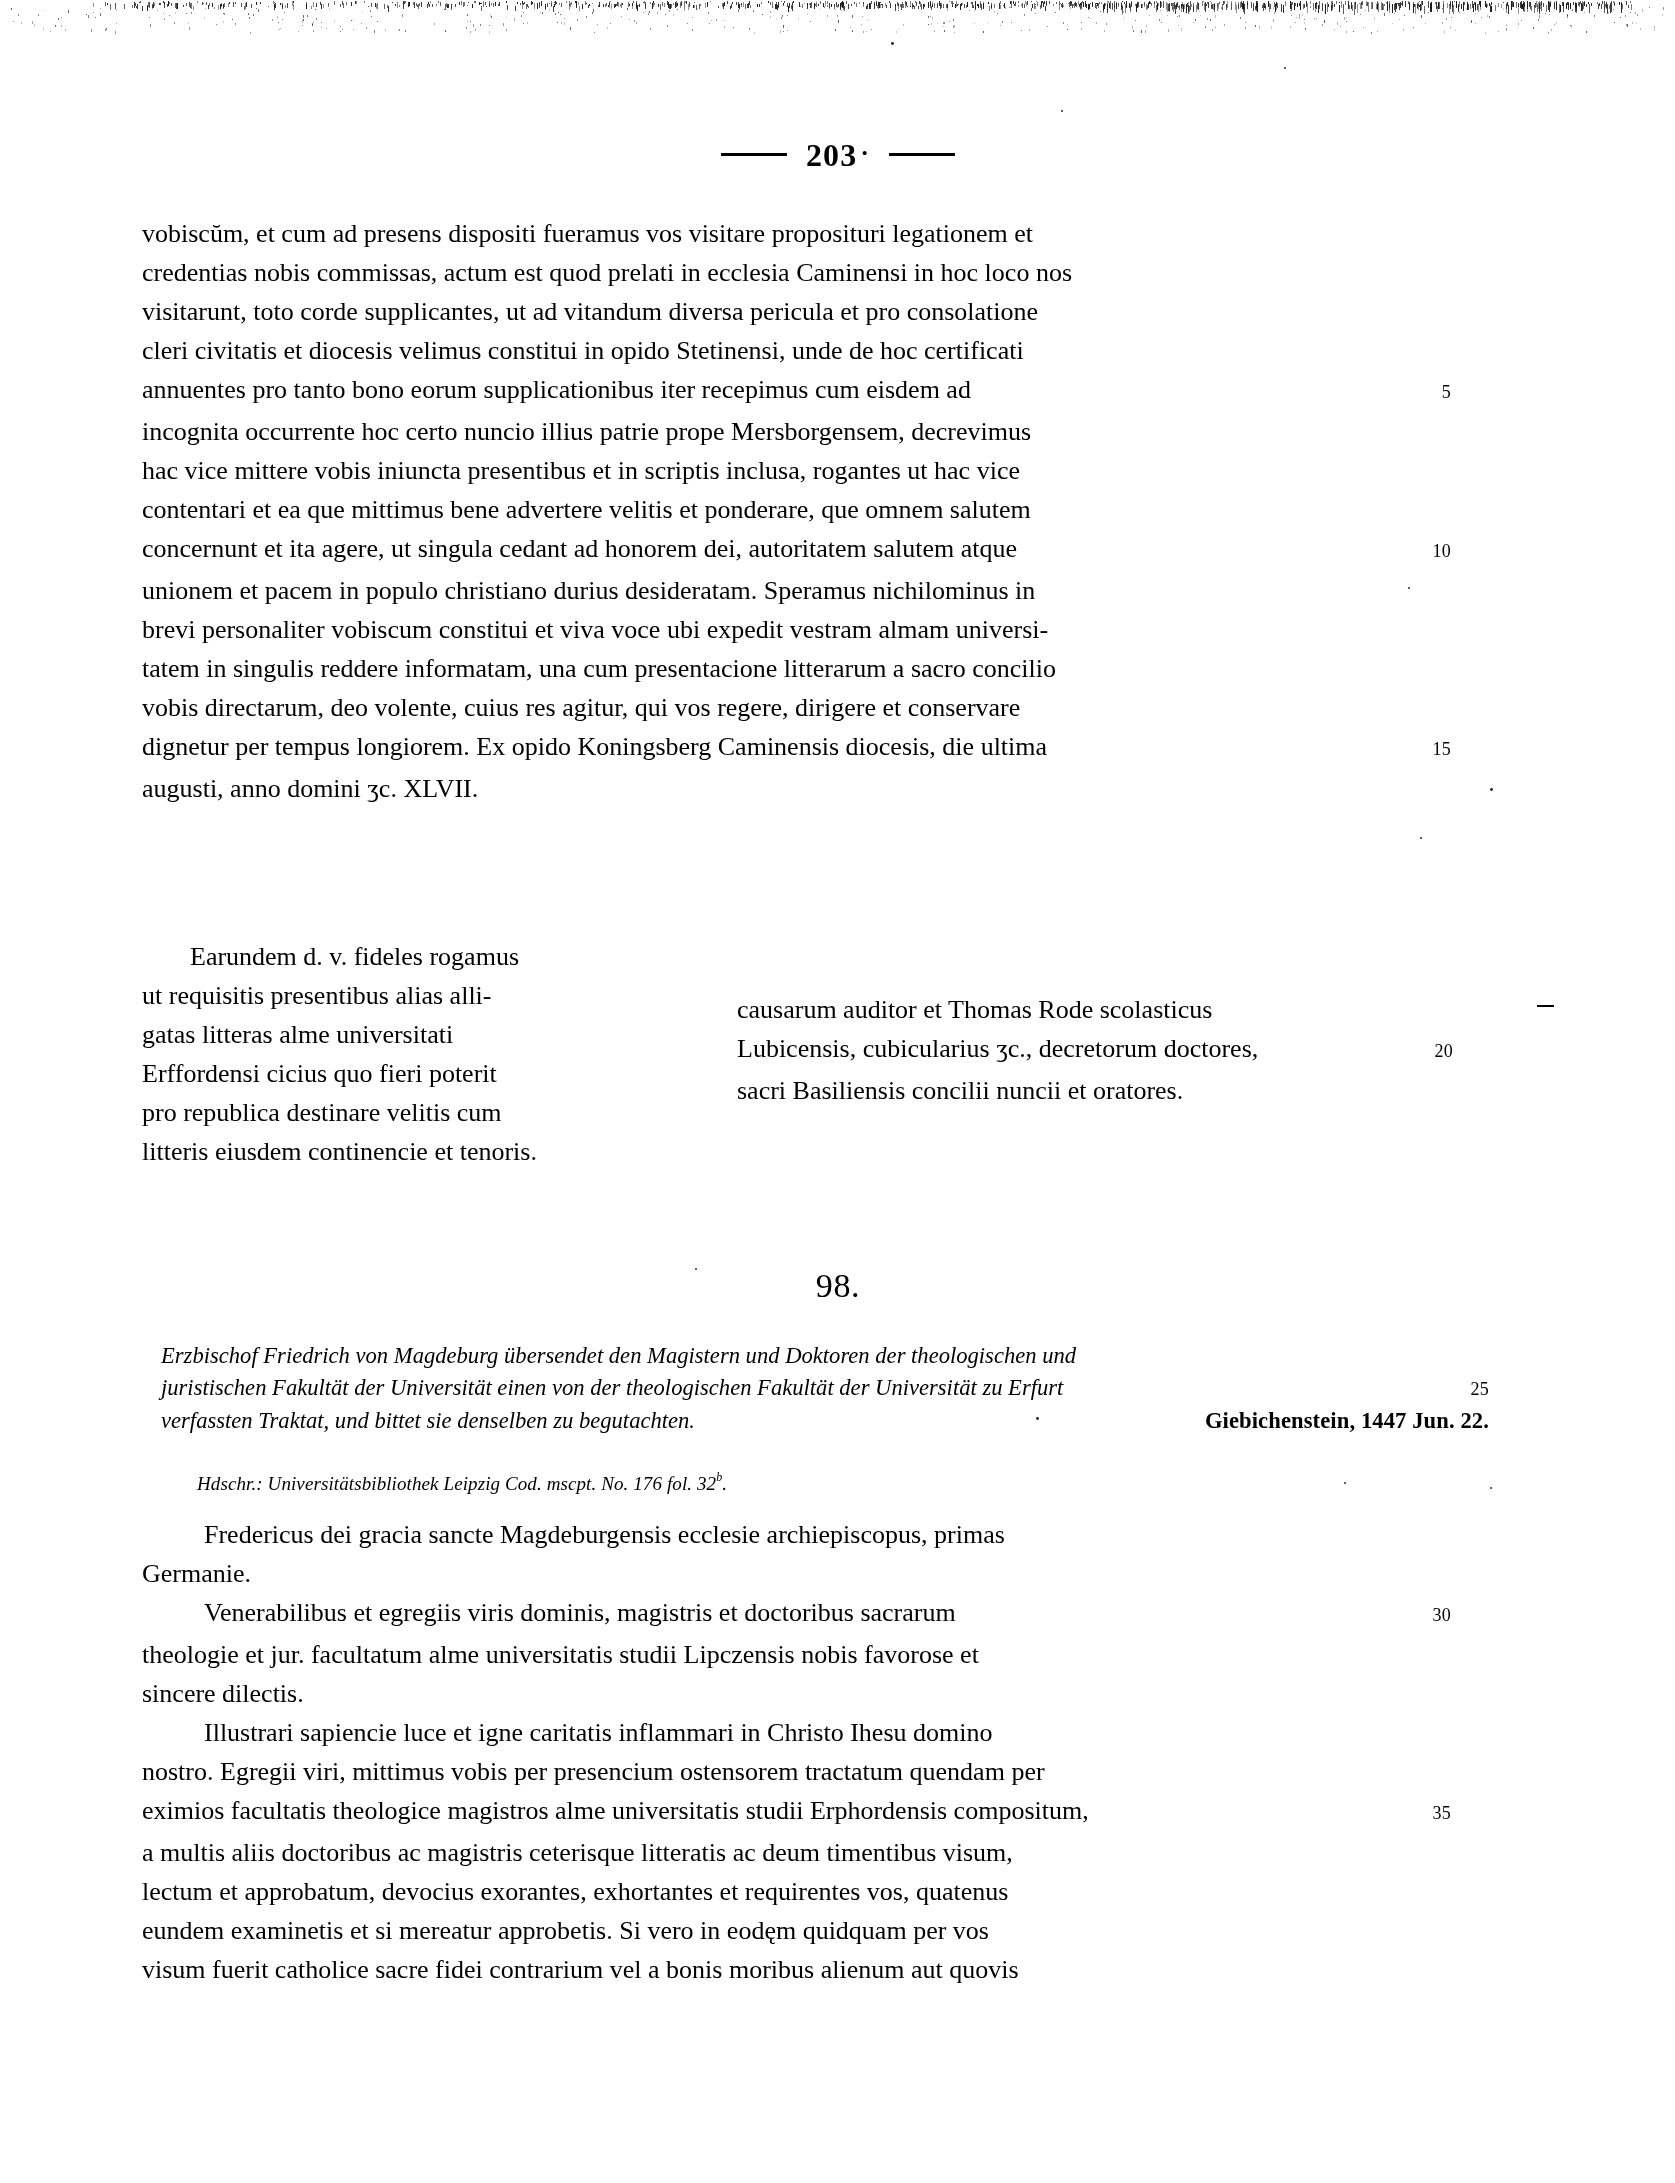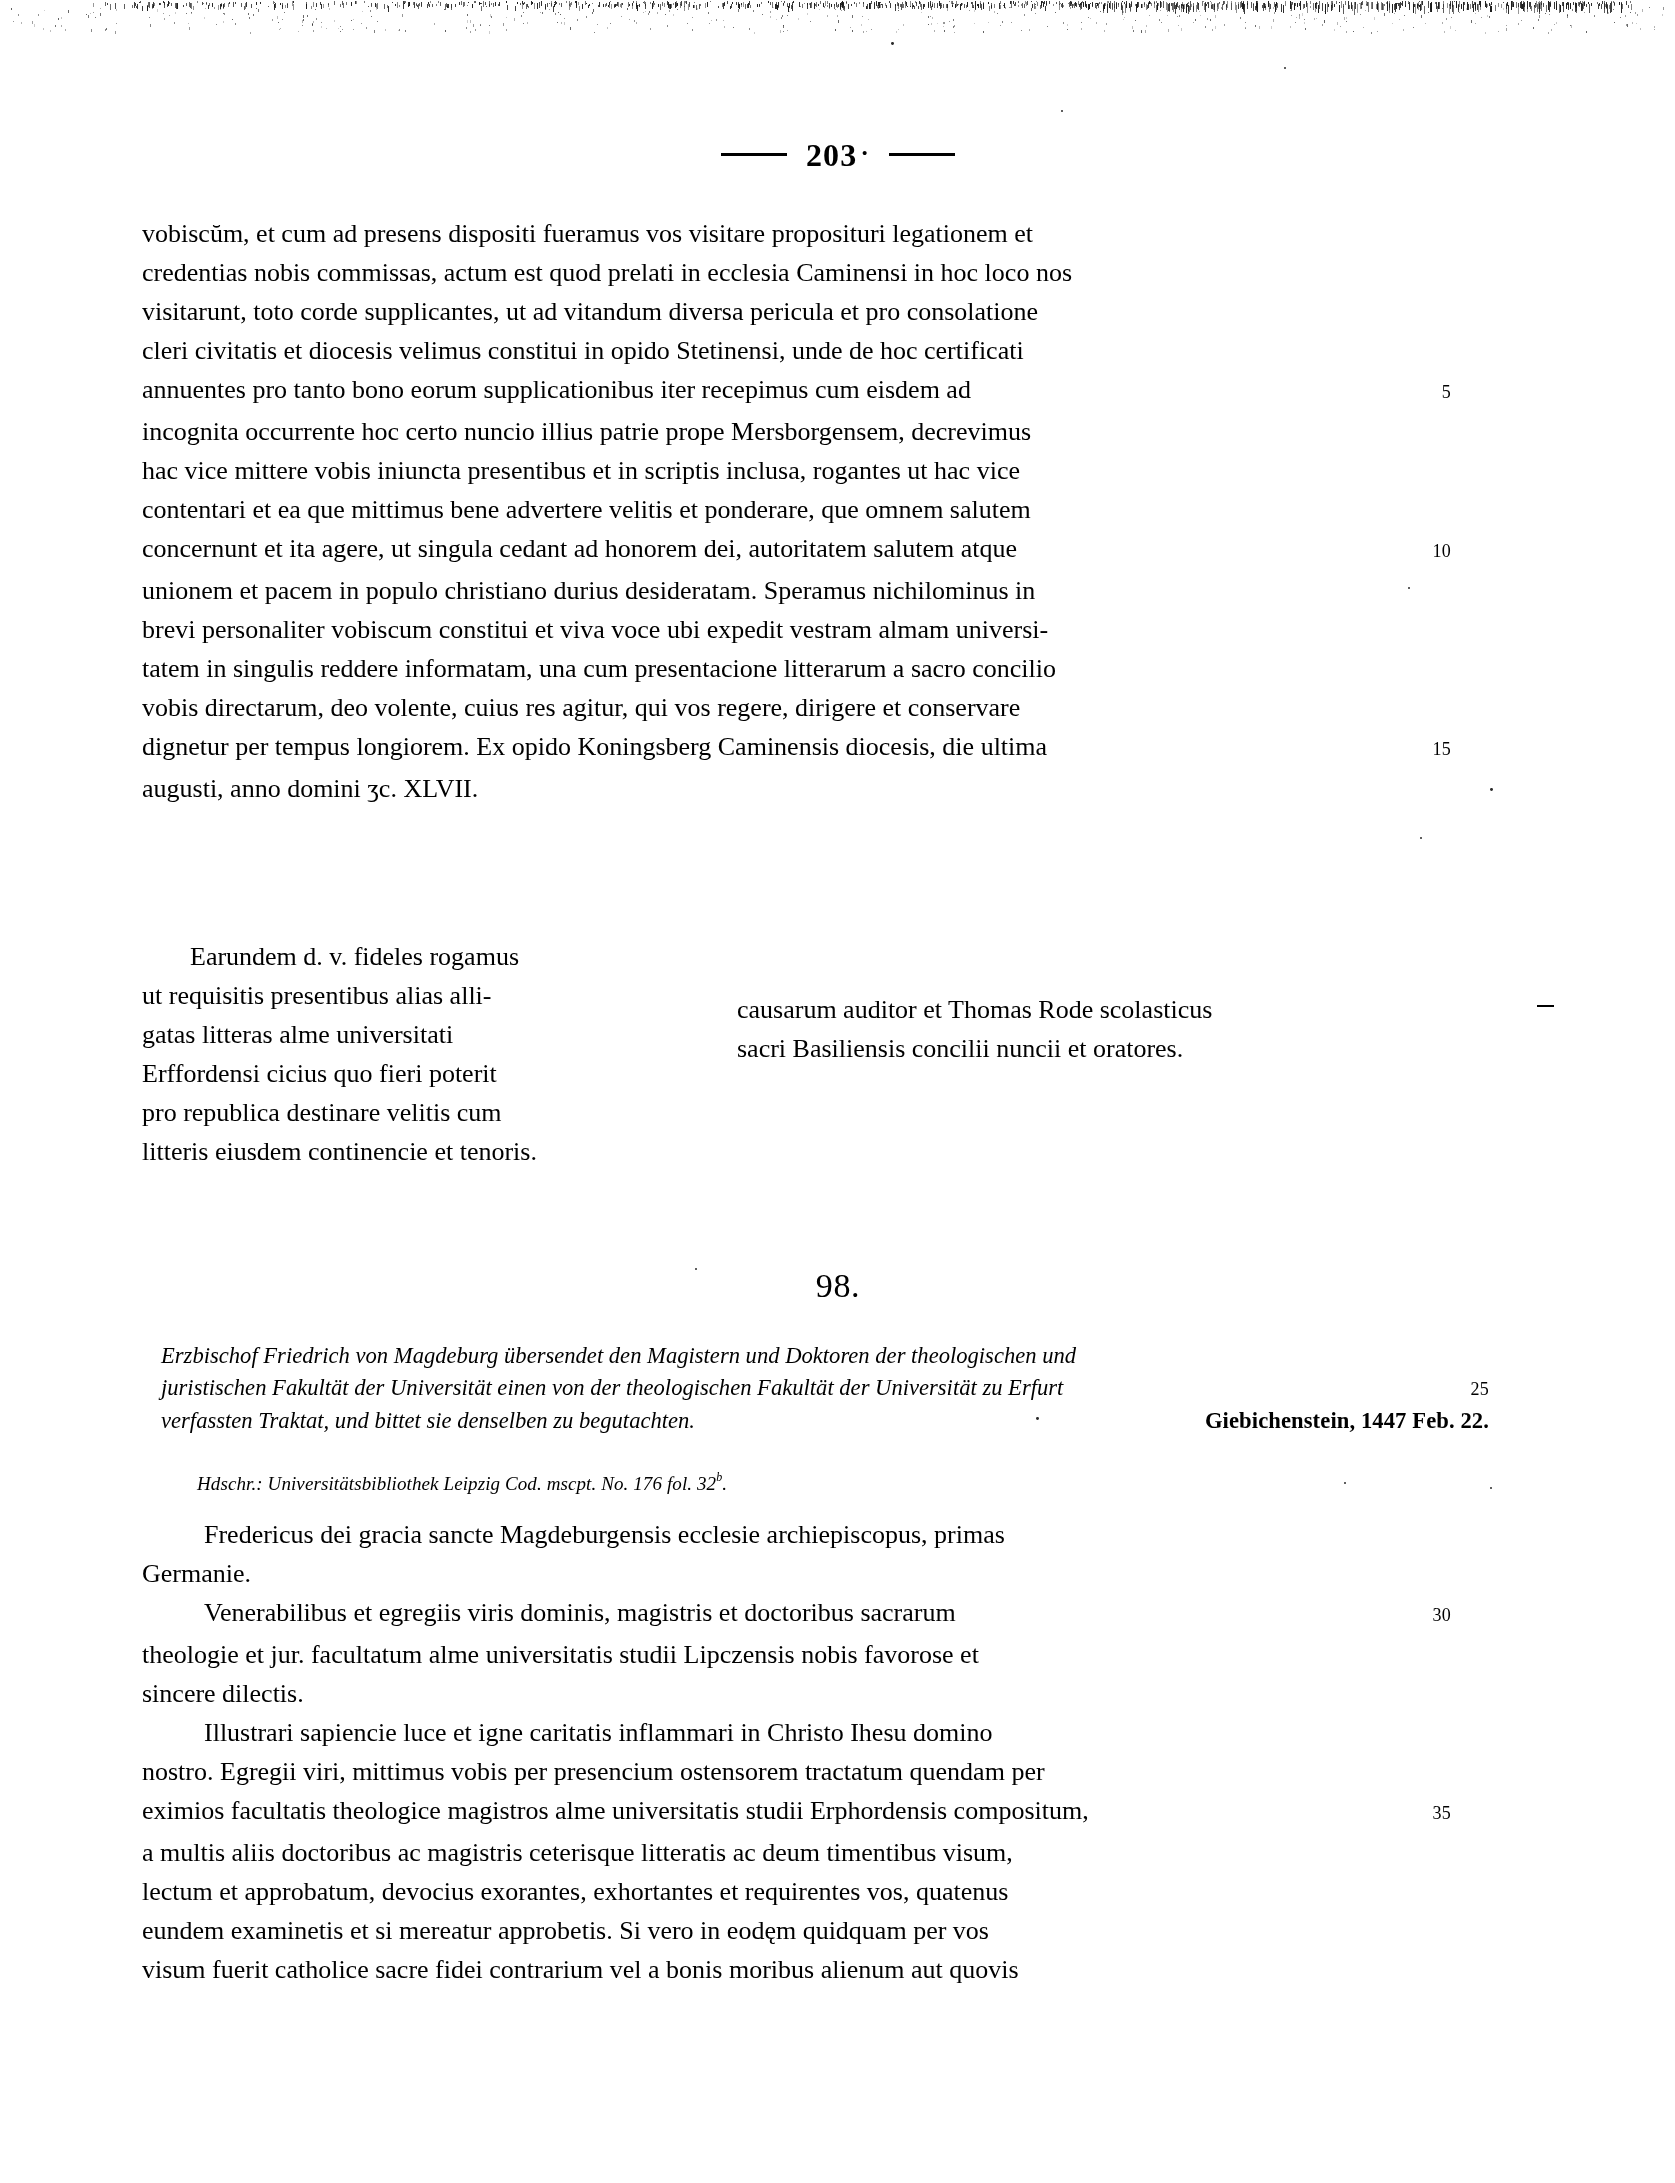"Lubicensis, cubicularius ʒc., decretorum" p { html: none -> <p> <span>Lubicensis, cubicularius ʒc., decretorum doctores,</span> <span>20</span> </p> }
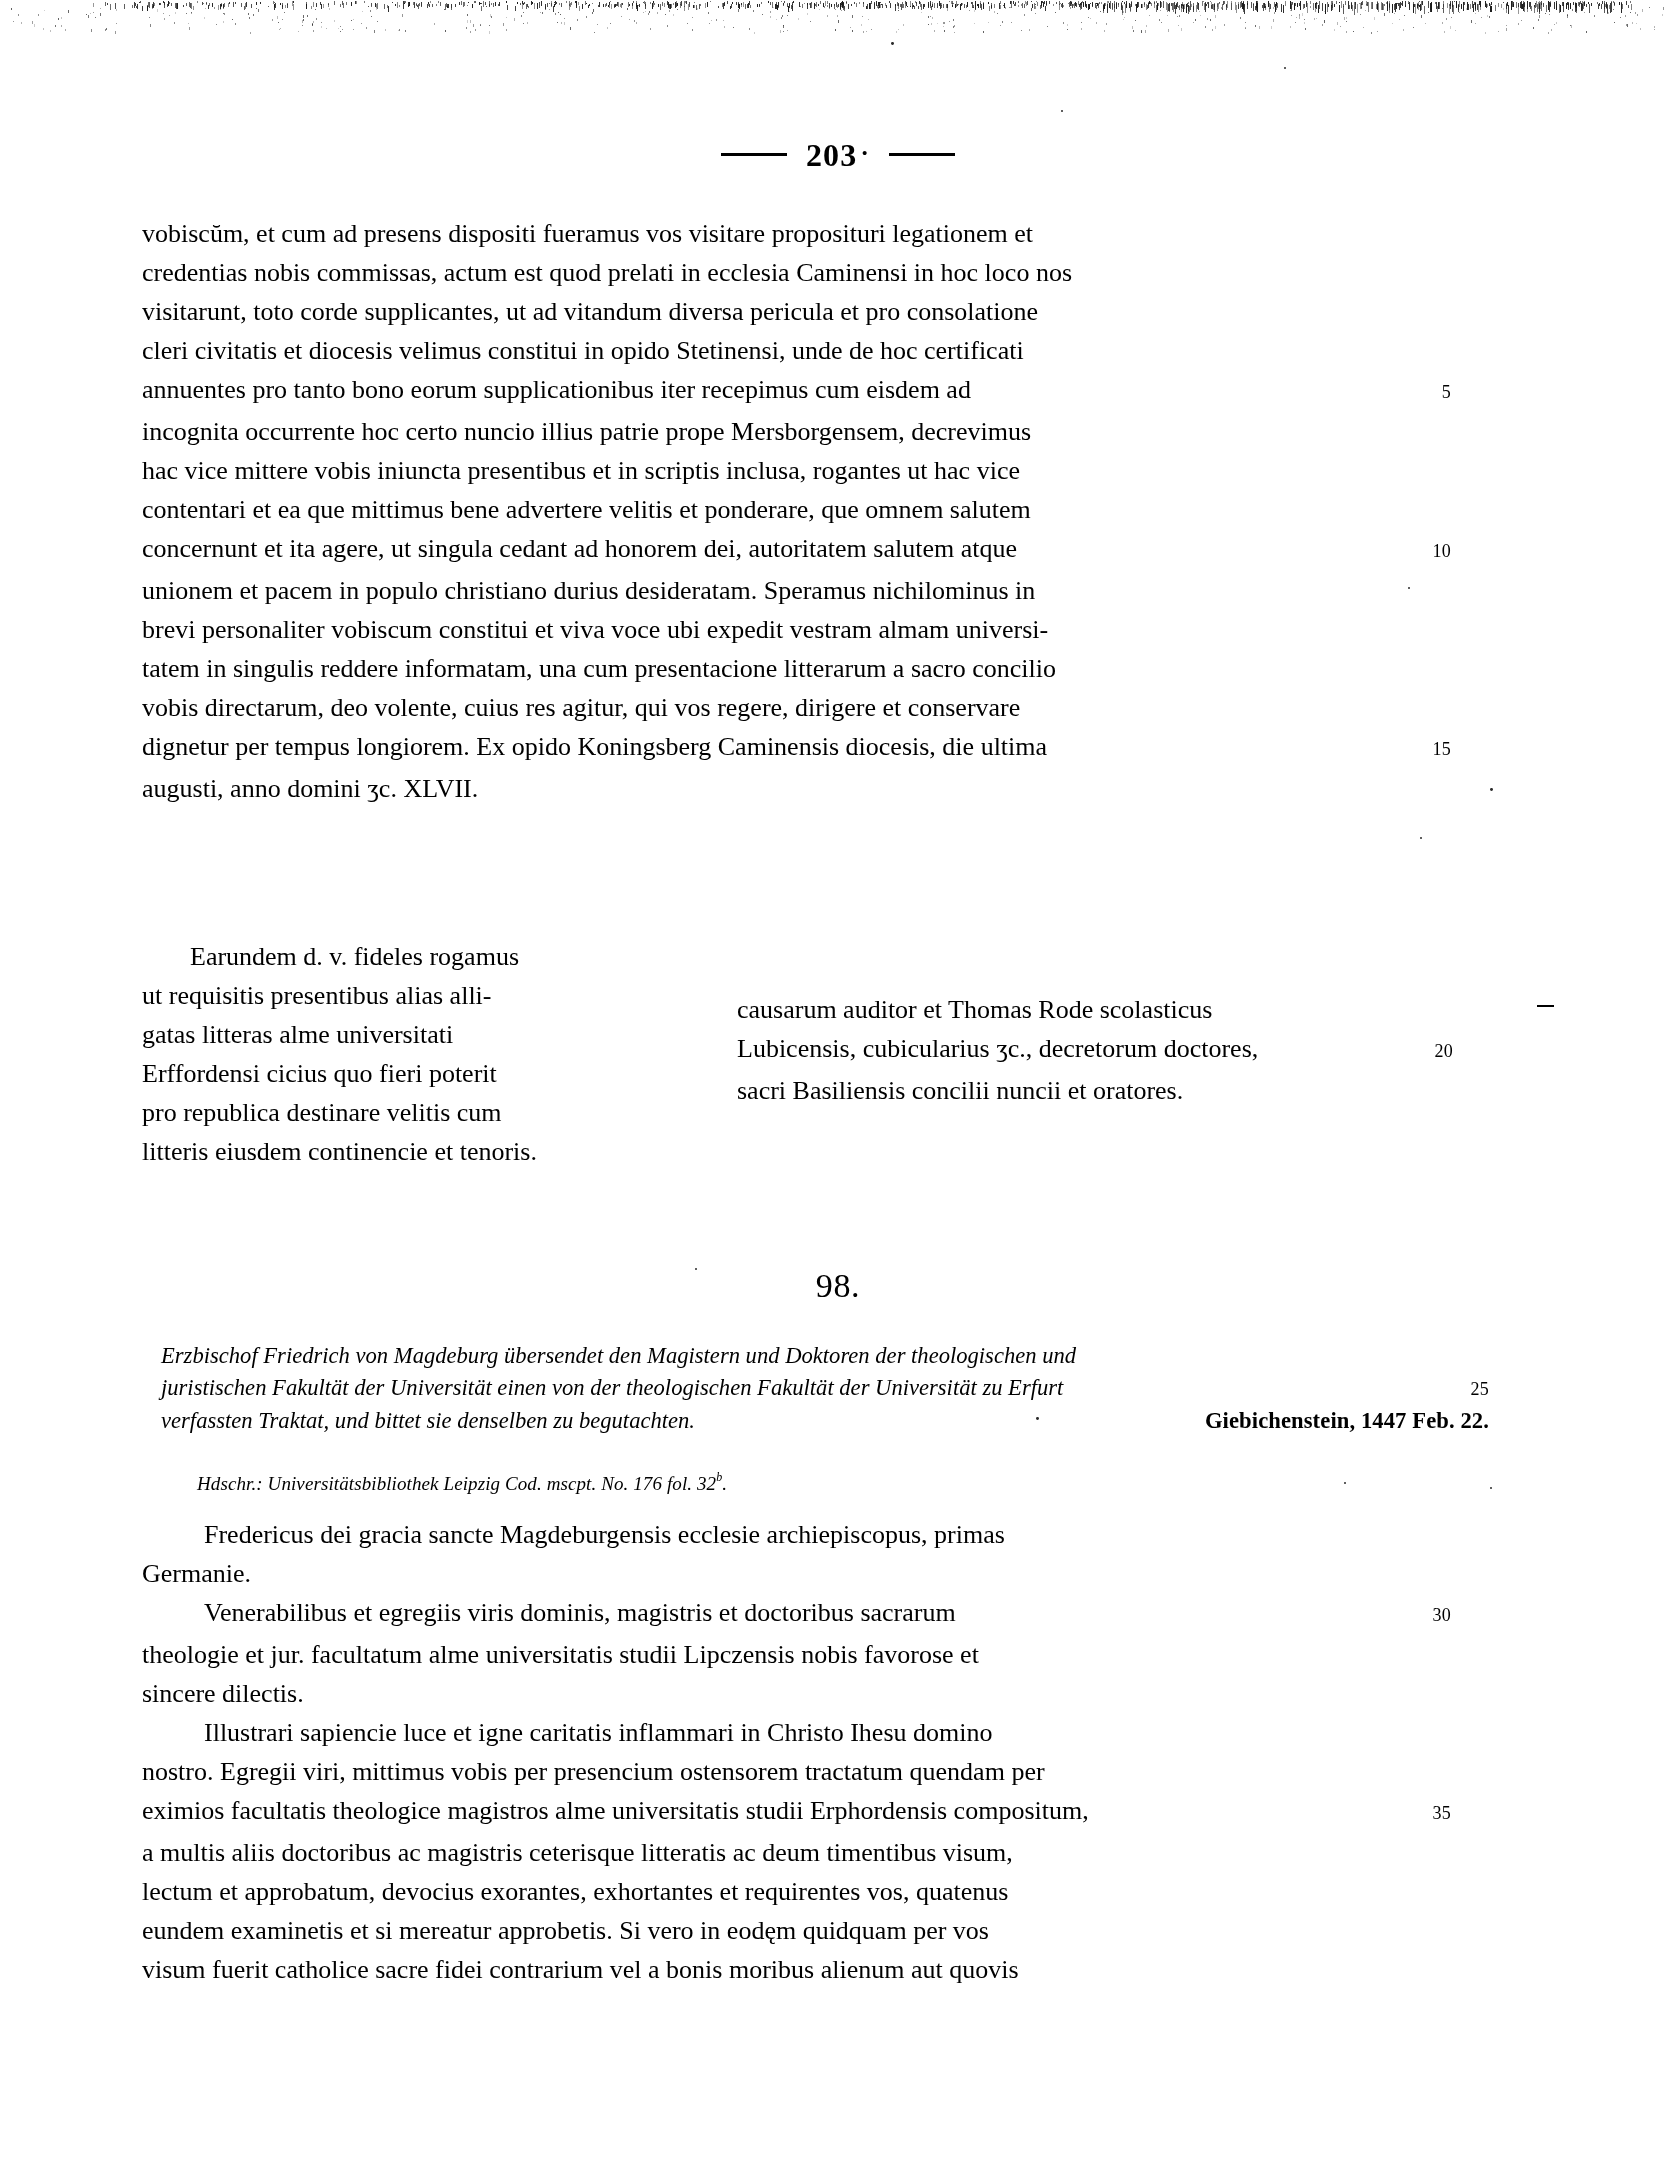"Giebichenstein, 1447 Feb. 22." span.dateline { text: Feb -> Jun }
